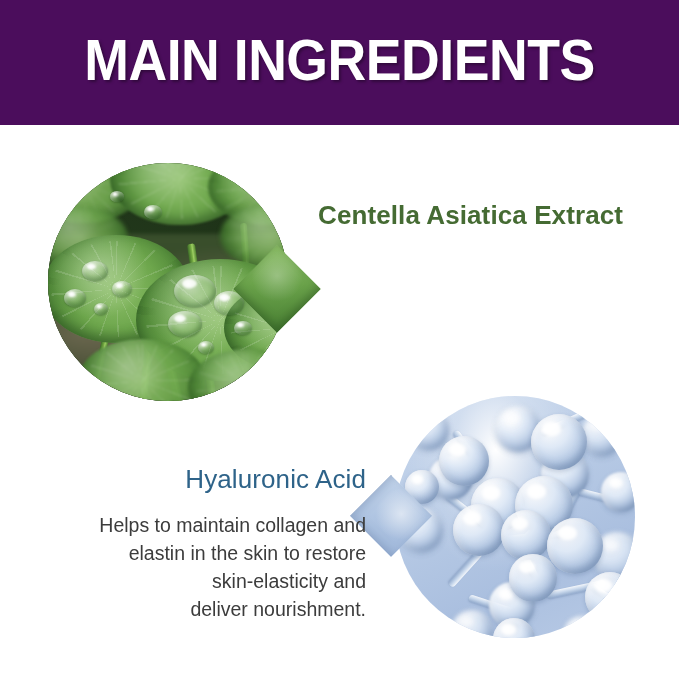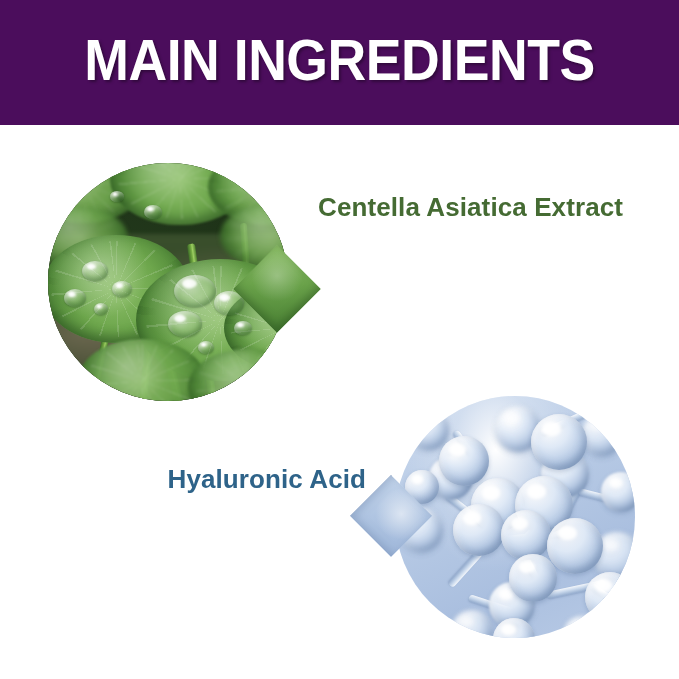"Centella Asiatica Extract" #centella-text { top: 192px -> 200px }
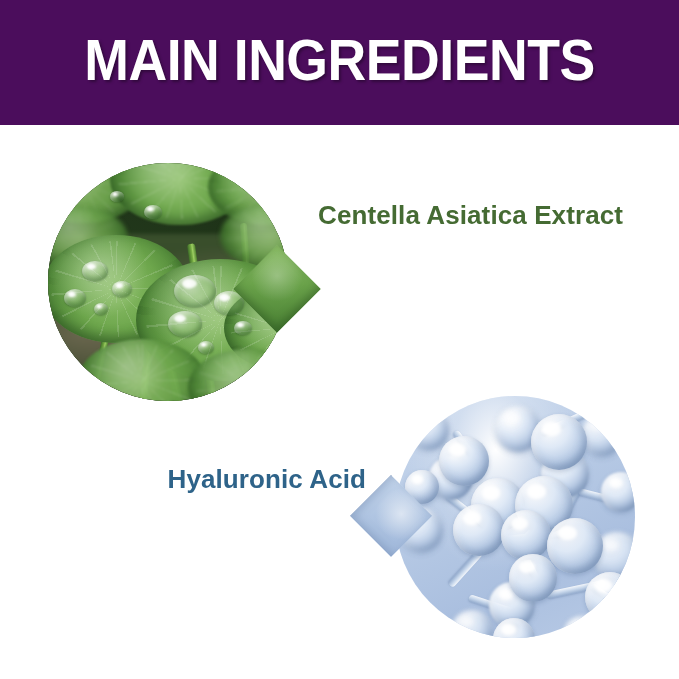"Hyaluronic Acid" #hyaluronic-heading { font-weight: bold -> normal }
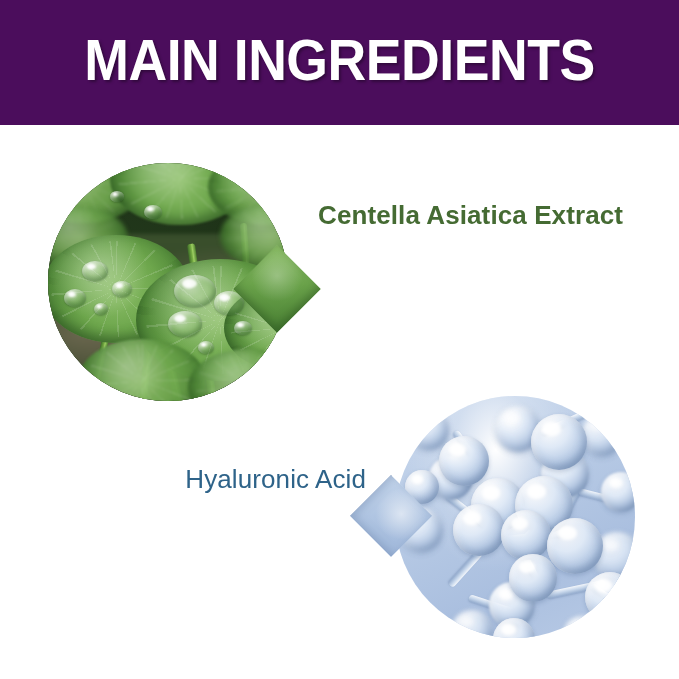"Helps to maintain collagen and" p { html: none -> <p>Helps to maintain collagen and elastin in the skin to restore skin-elasticity and deliver nourishment.</p> }
